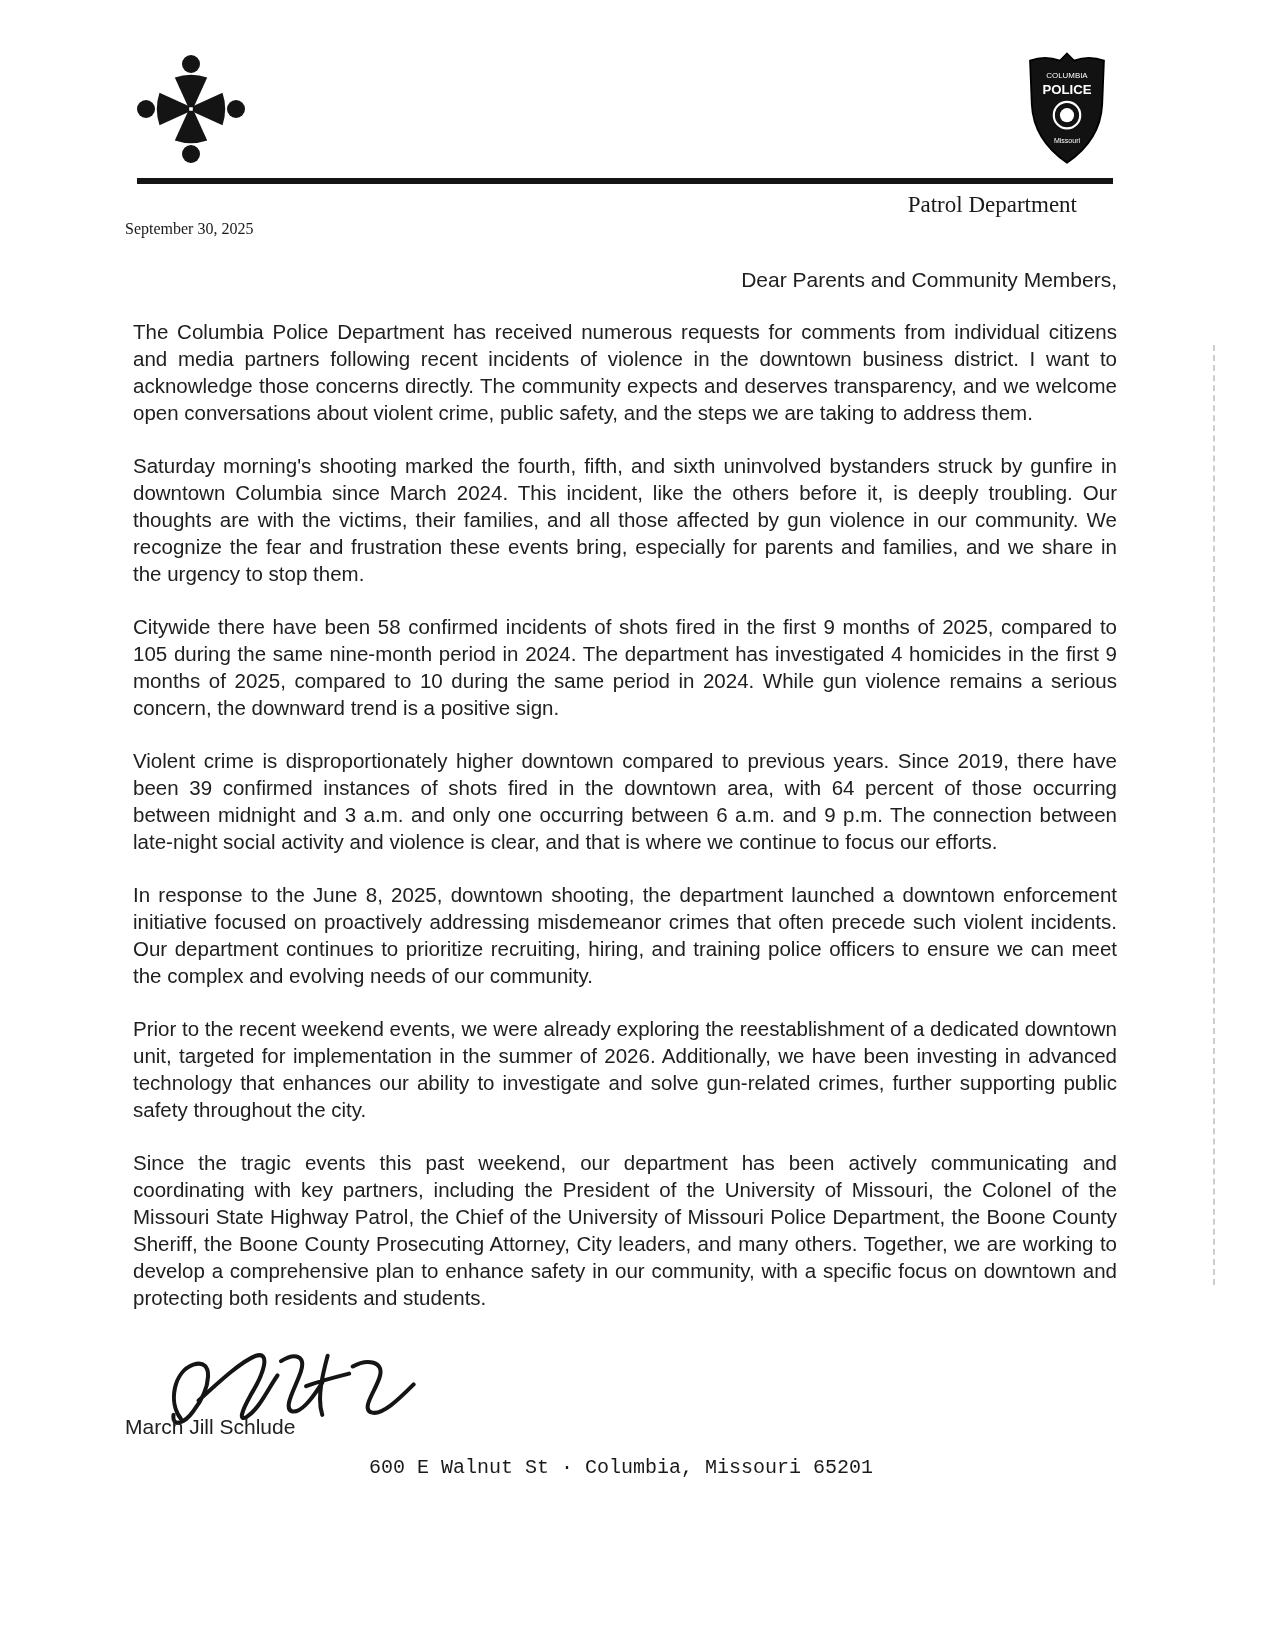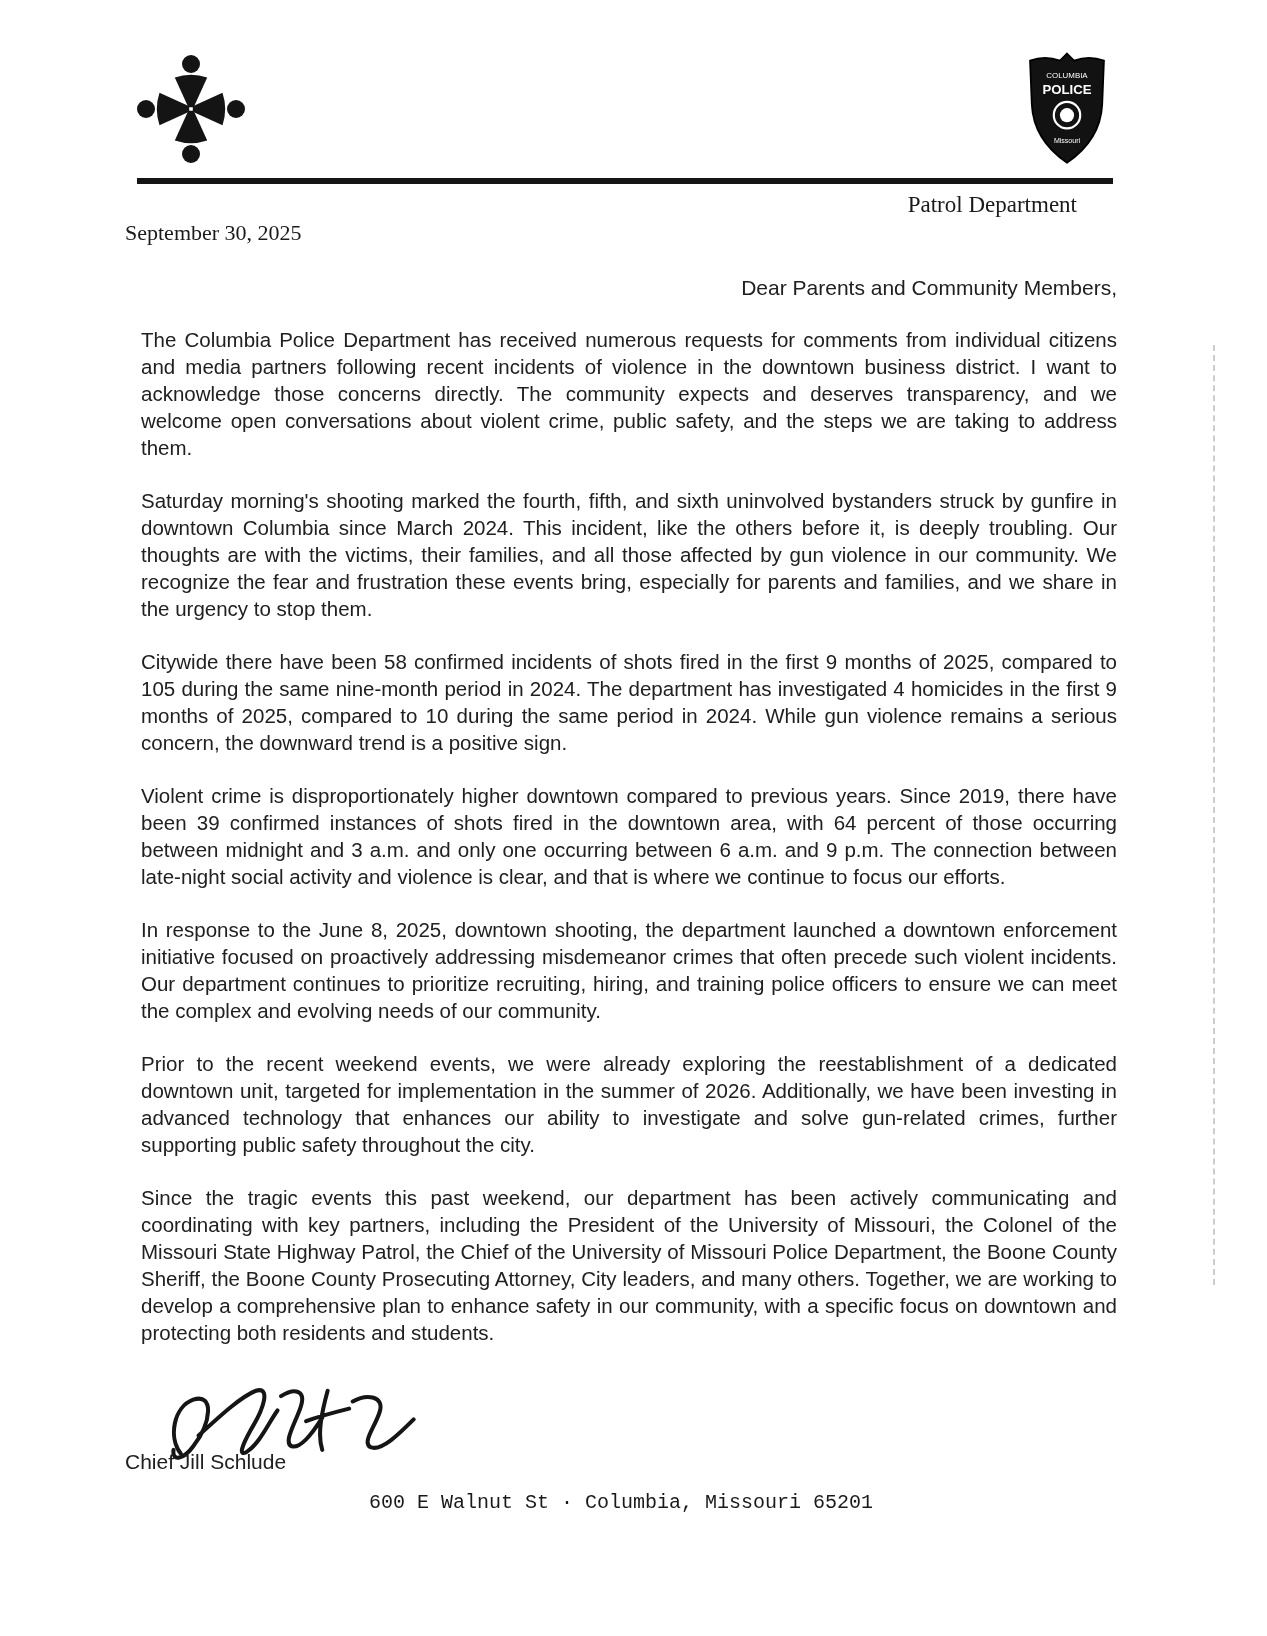"September 30, 2025" .date-line { font-size: 22px -> 16px }
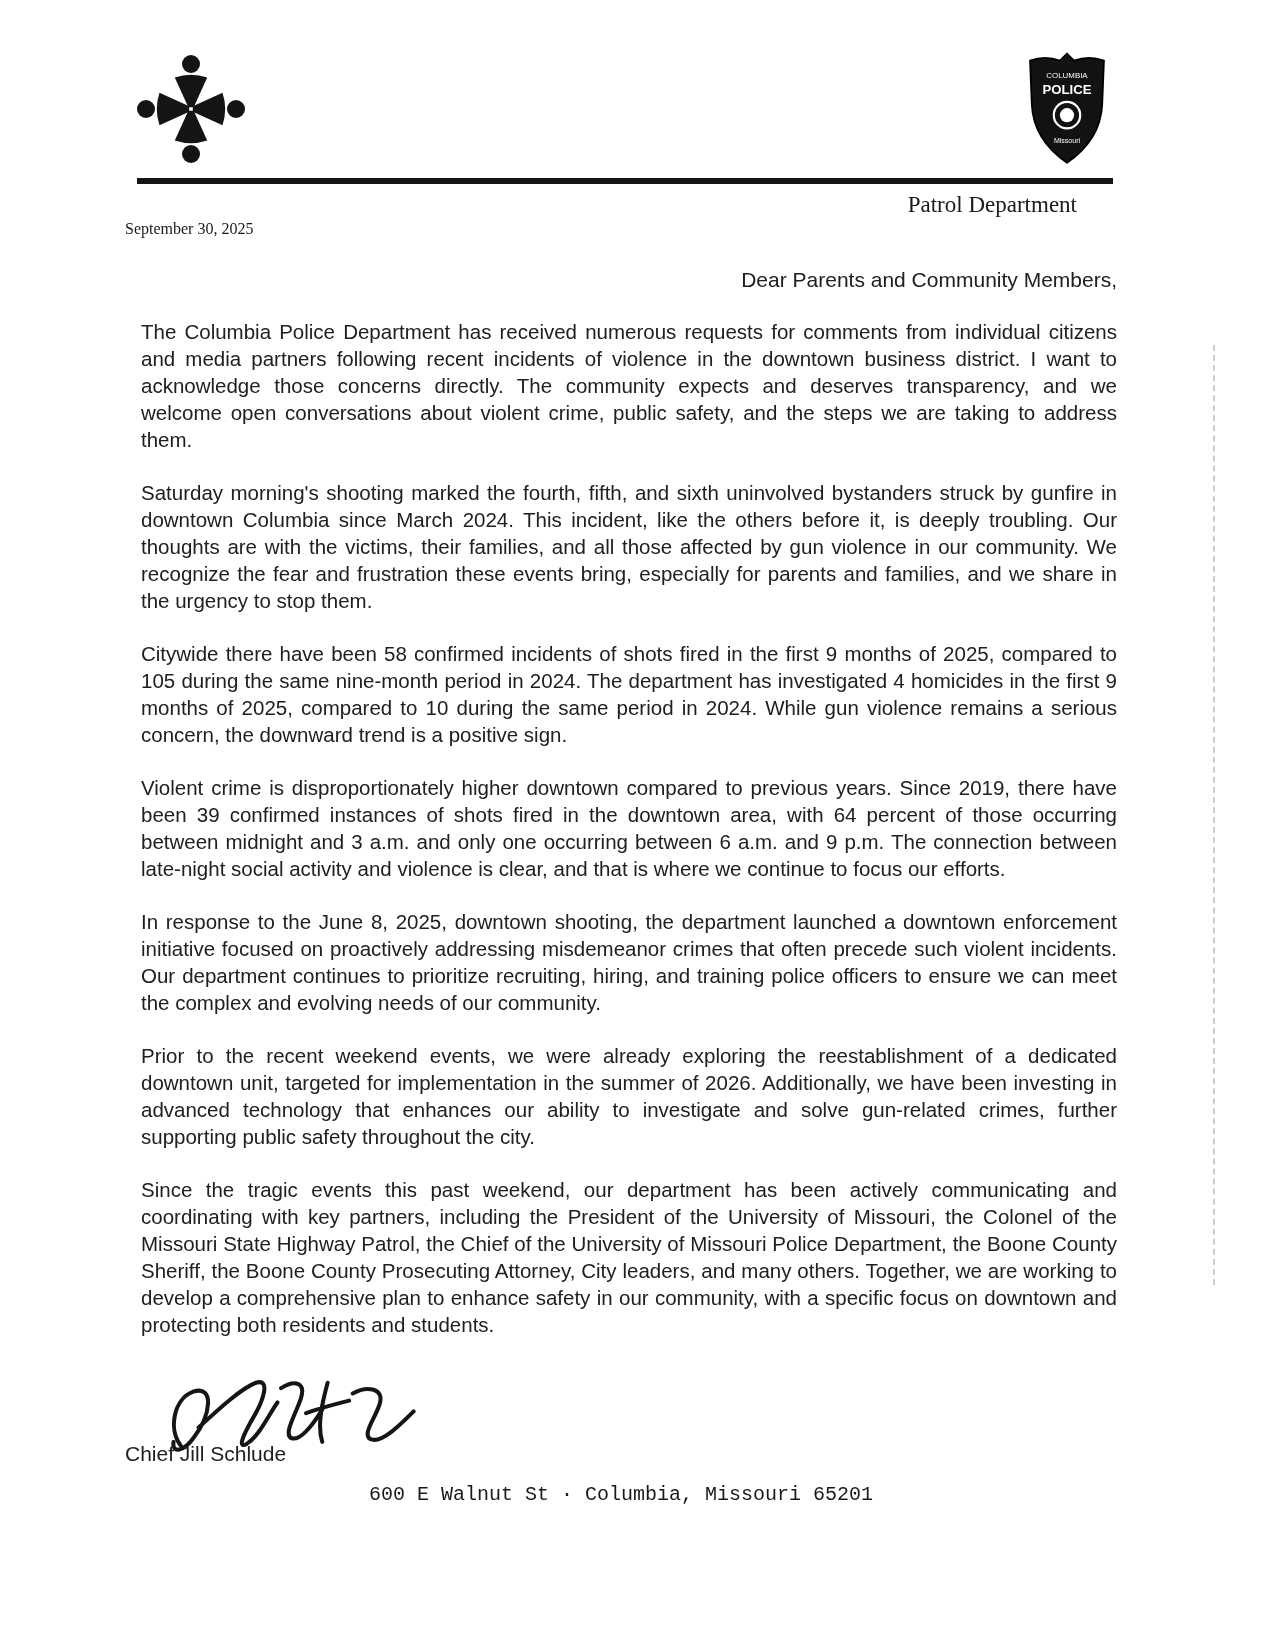"The Columbia Police Department has" .body-text p { margin: 26px 0 0 16px -> 26px 0 0 8px }
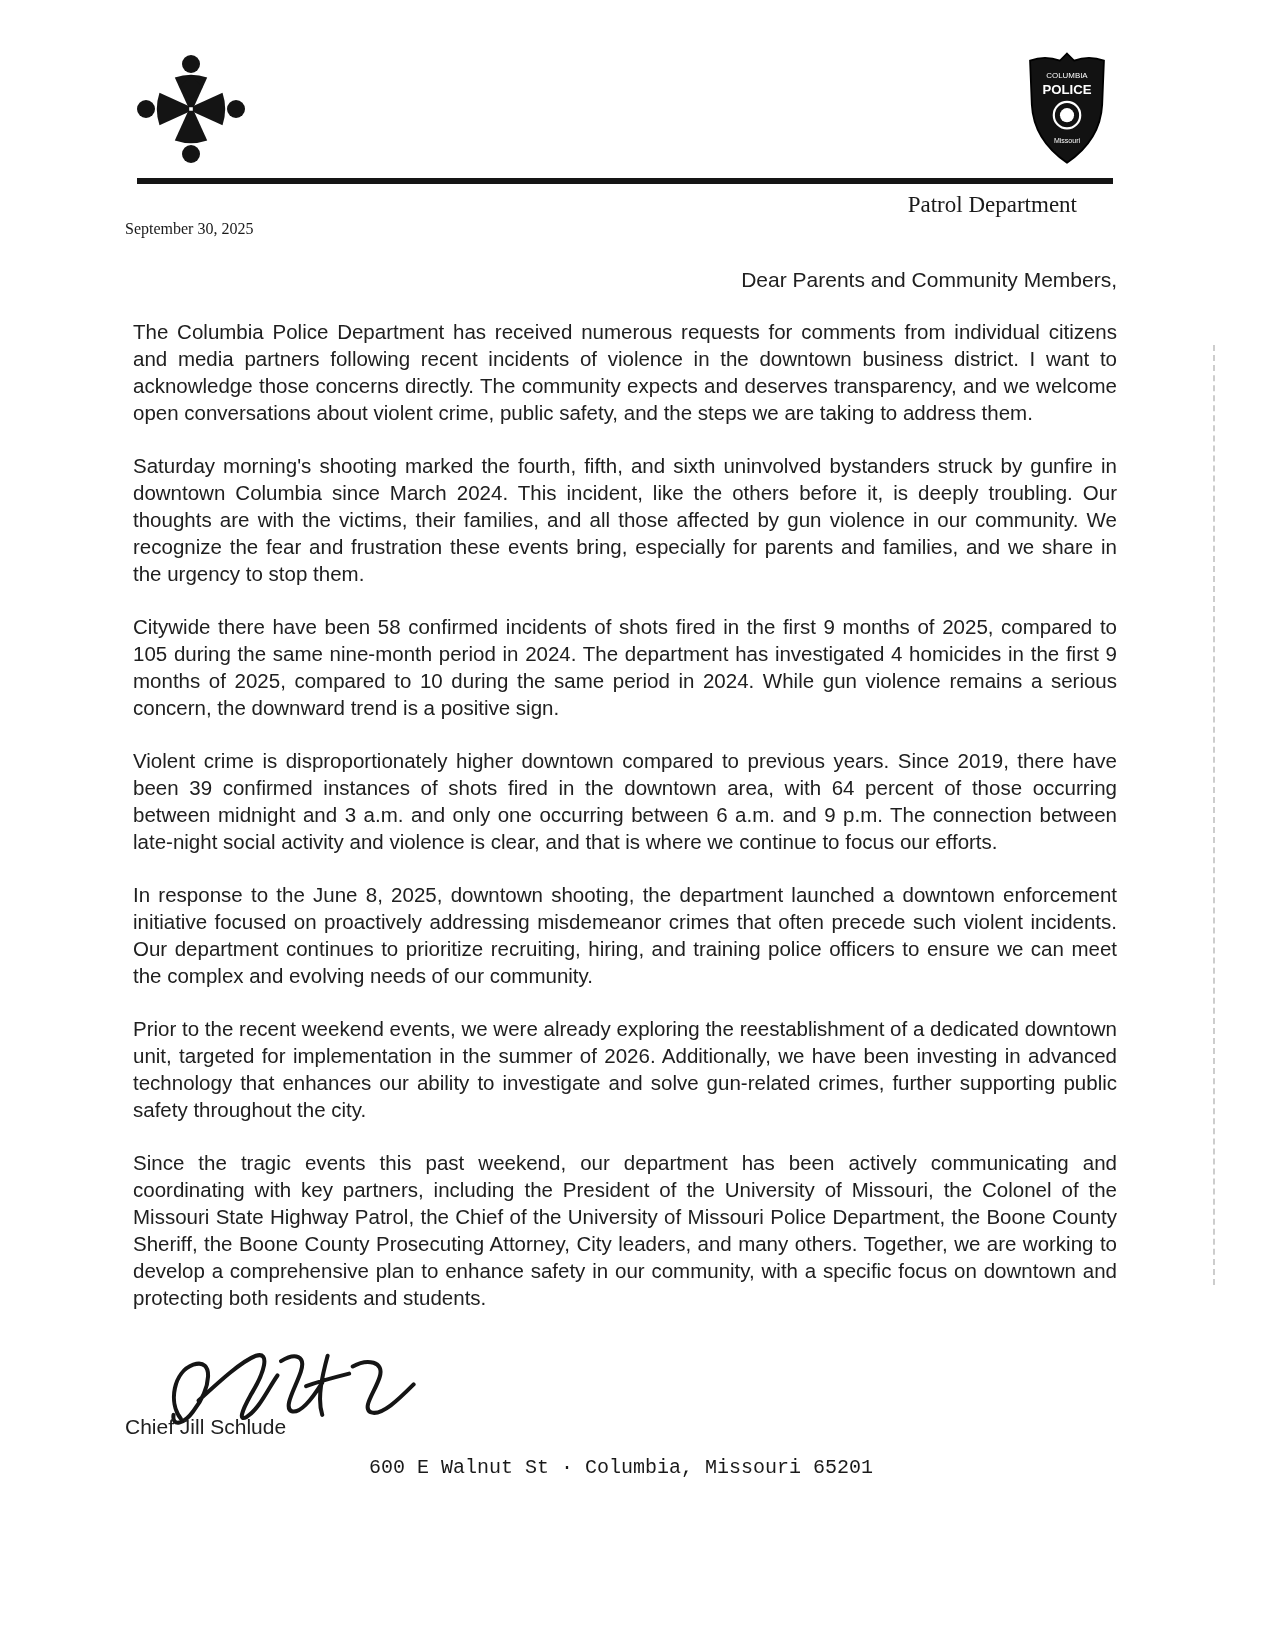"Chief Jill Schlude" div.sig-name { text: Chief -> March }
